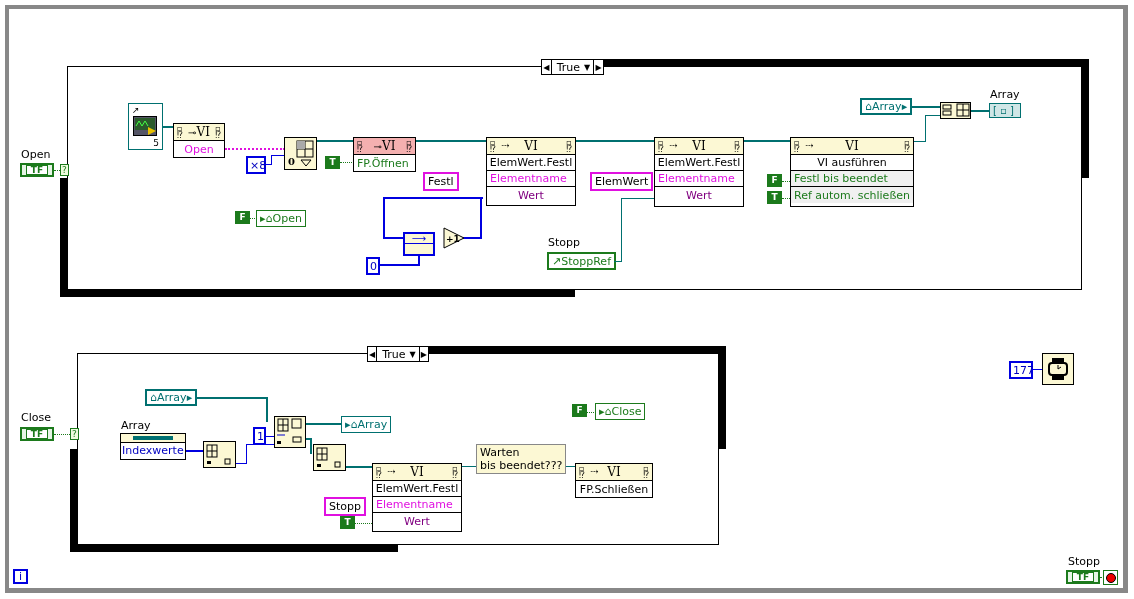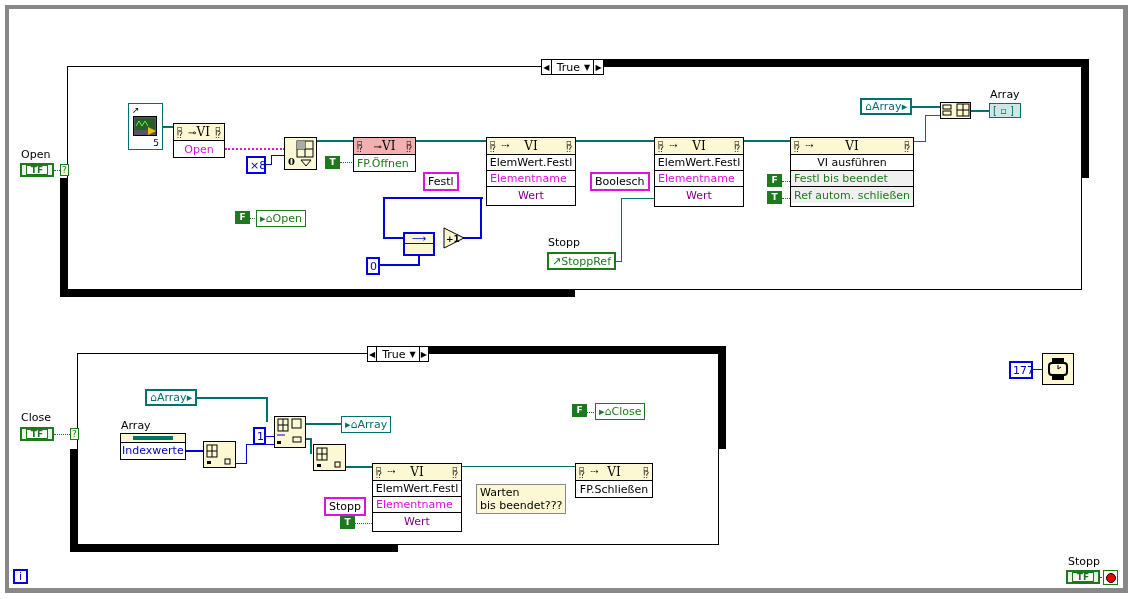"Boolesch" div.str { text: Boolesch -> ElemWert }
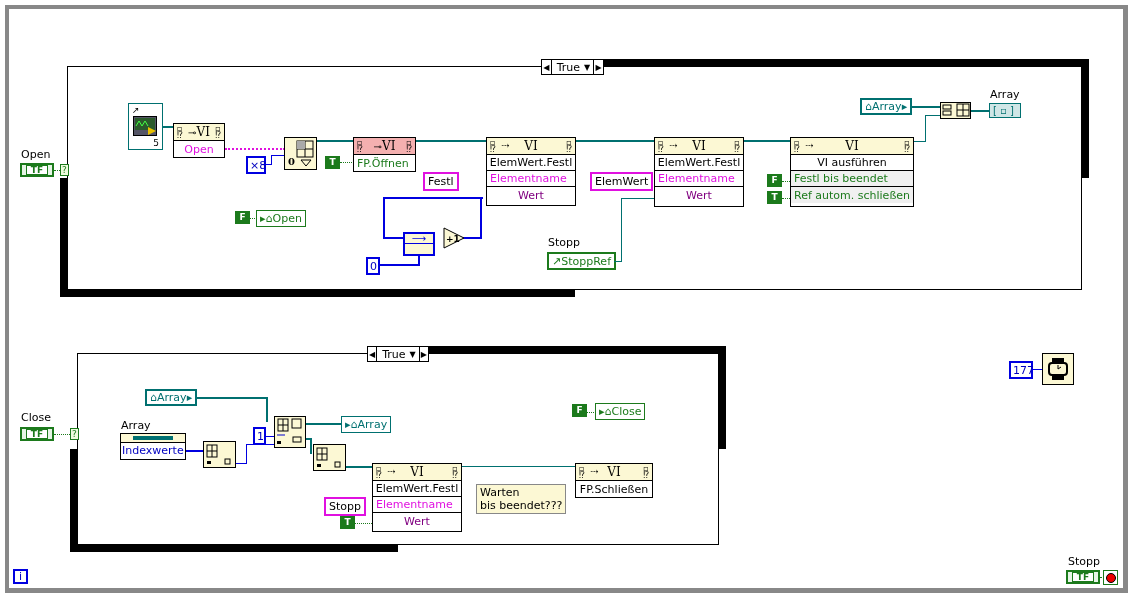"Warten" div.comment { top: 484px -> 444px }
